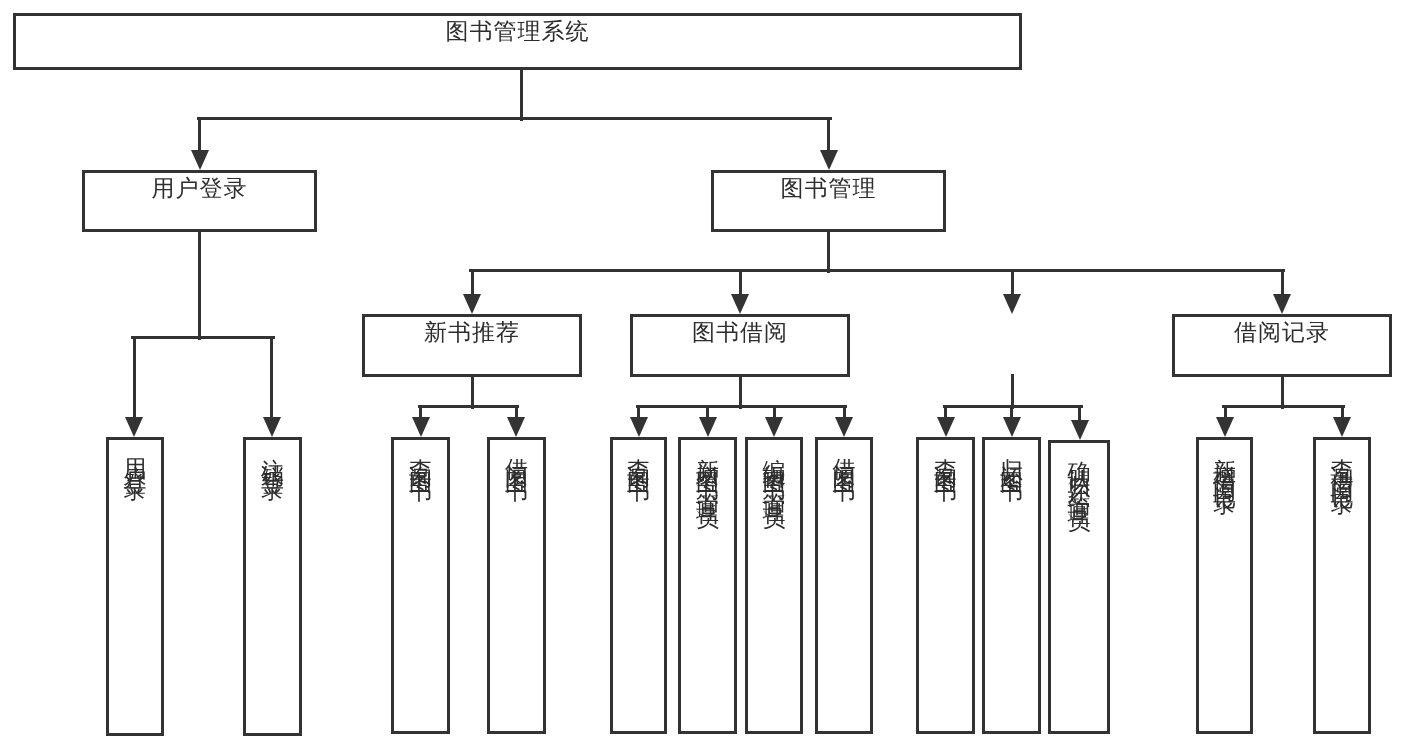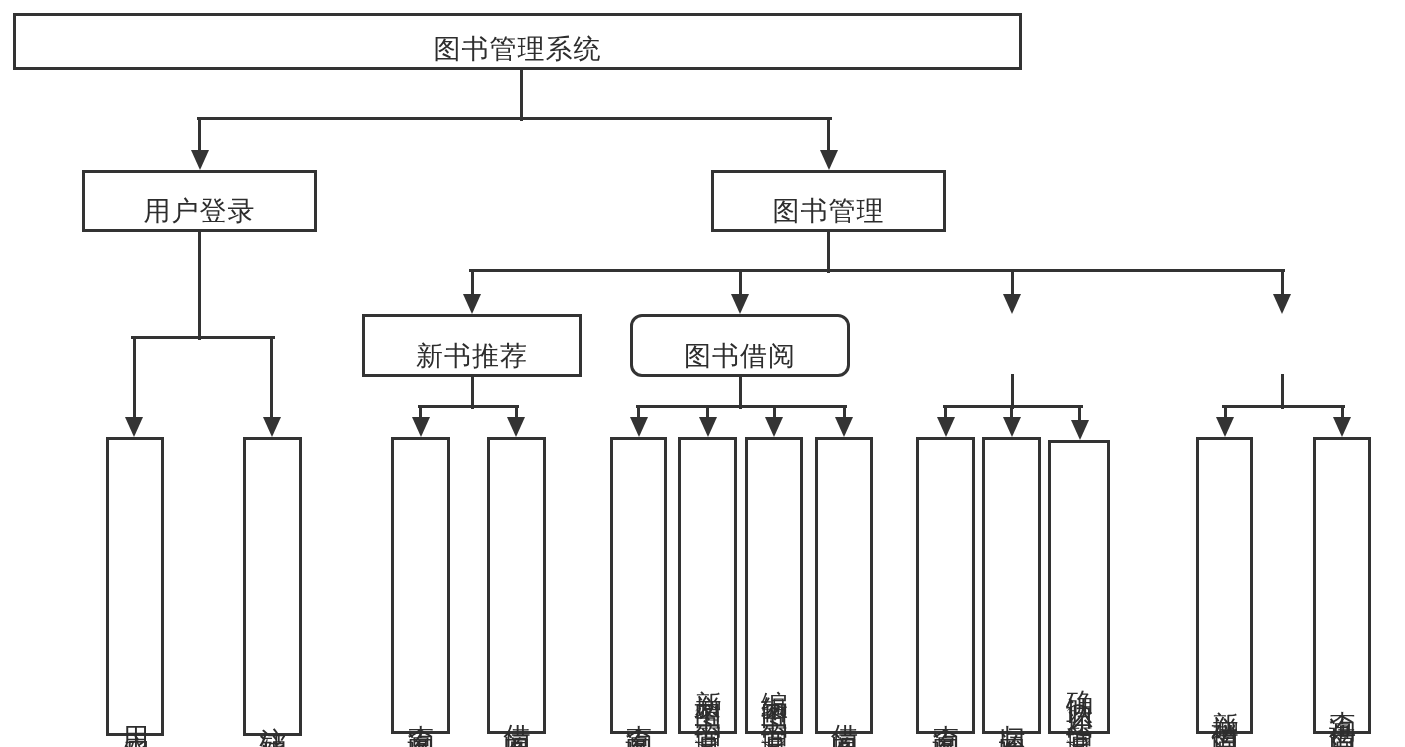"图书管理系统" .node { align-items: flex-end -> flex-start; font-size: 27px -> 23px }
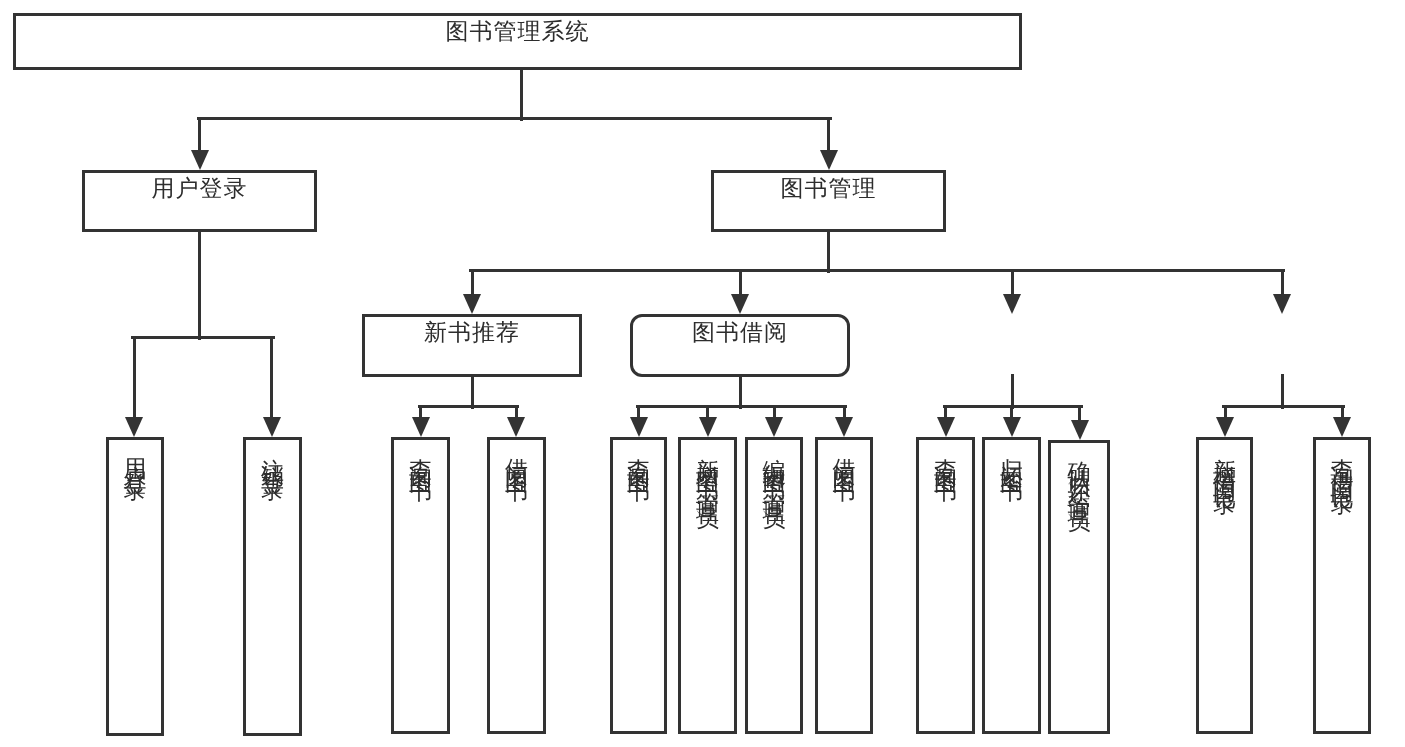"图书借阅" #n-borrow { border-radius: 12px -> none }
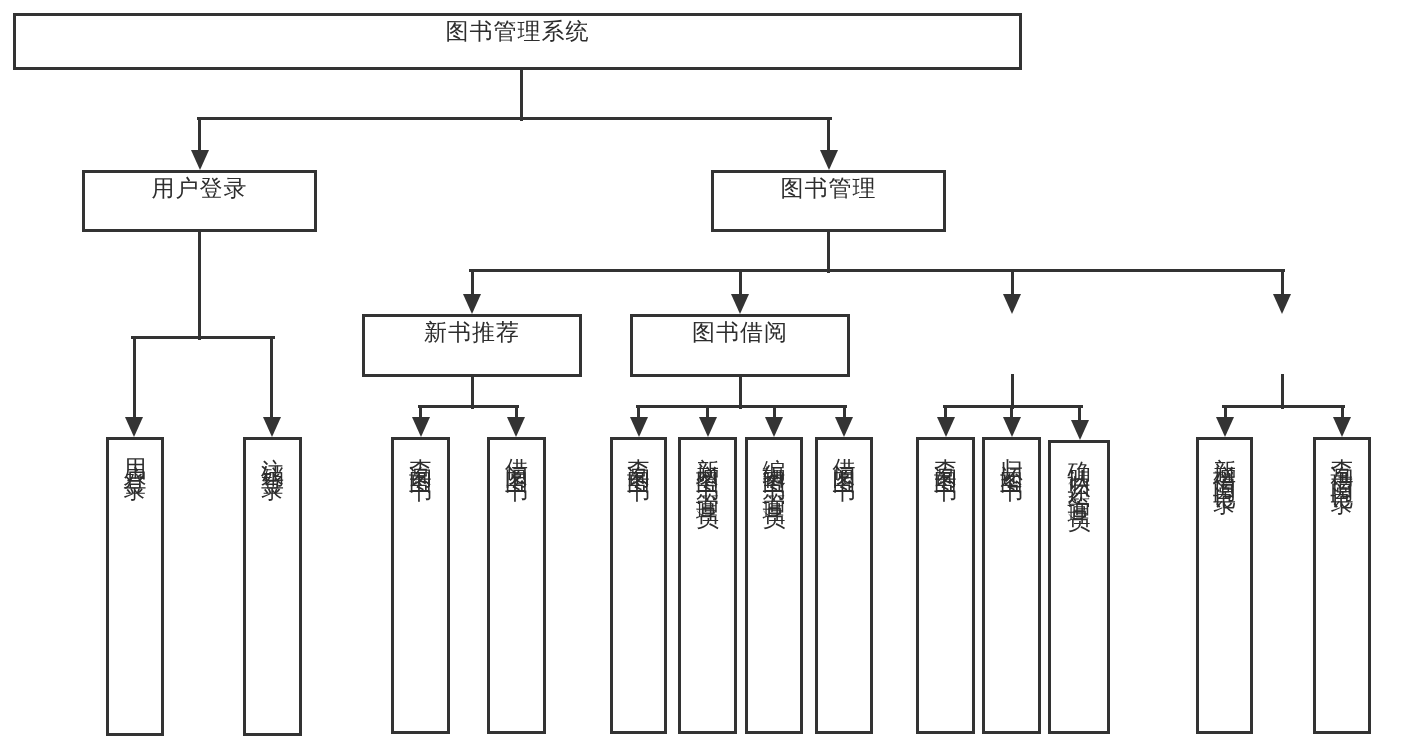"借阅记录" div.node { html: none -> <div> <span>借阅记录</span> </div> }
